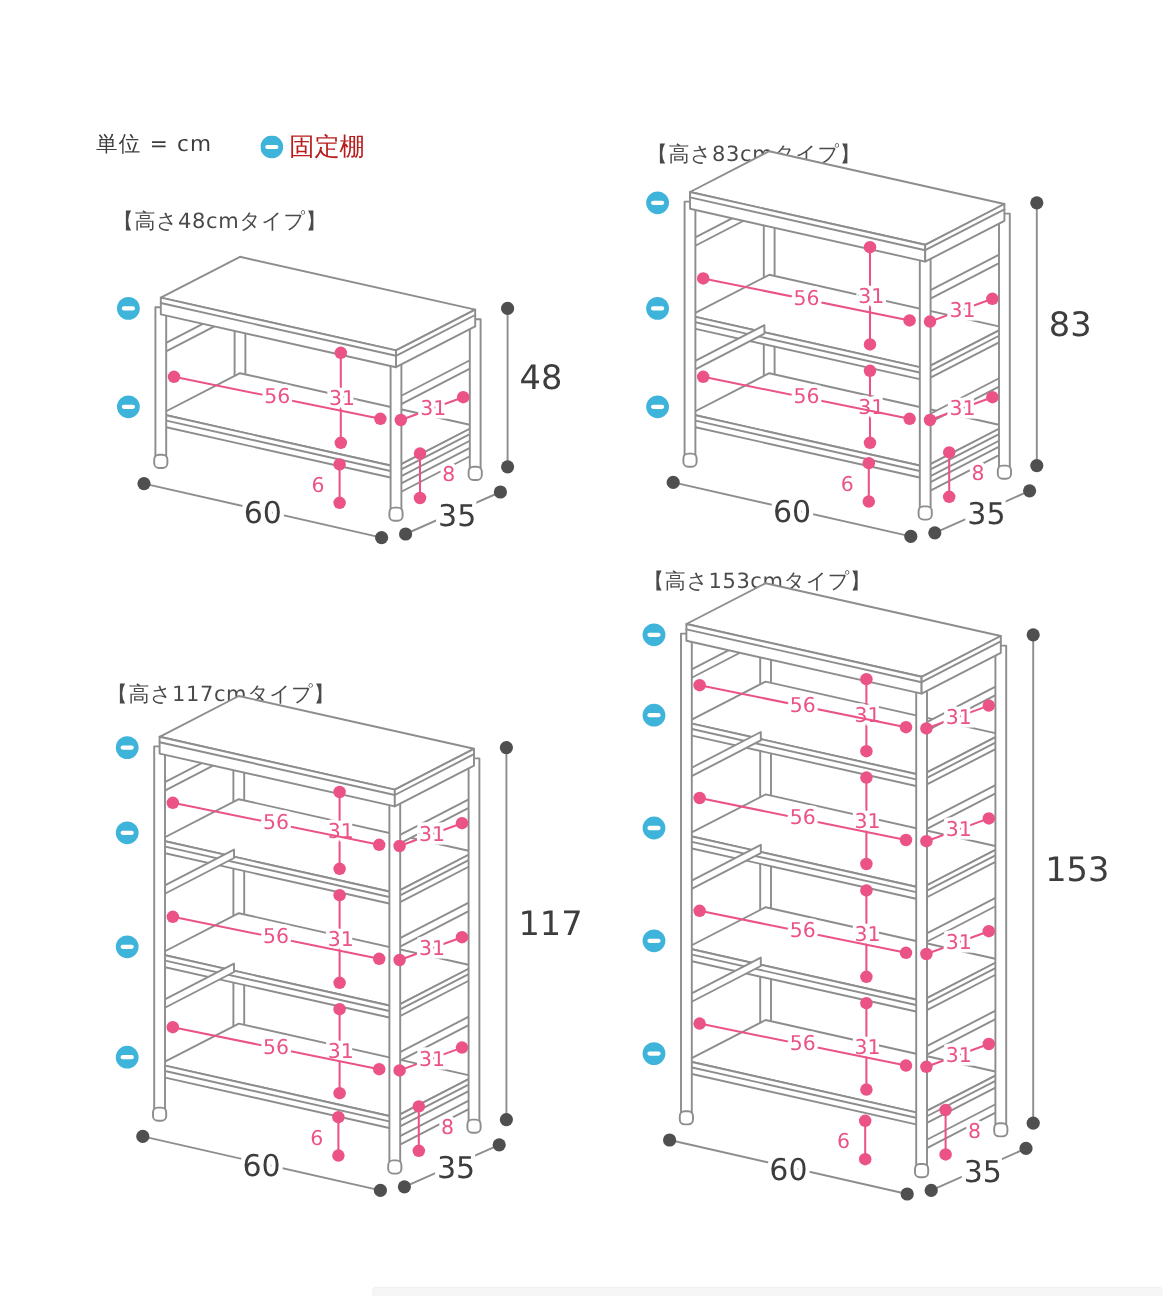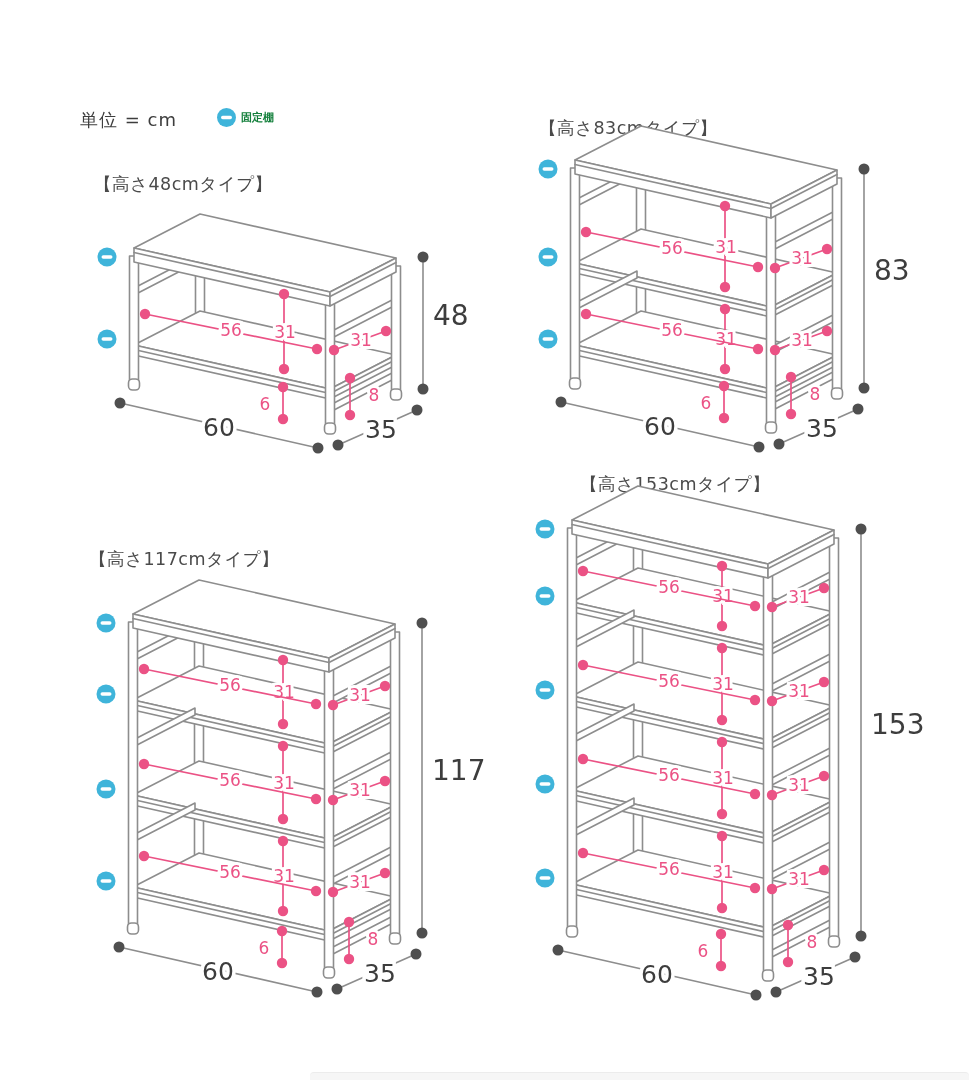"固定棚" #legend-label { color: #15803d -> #b91c1c; font-size: 11px -> 21px; font-weight: bold -> none }
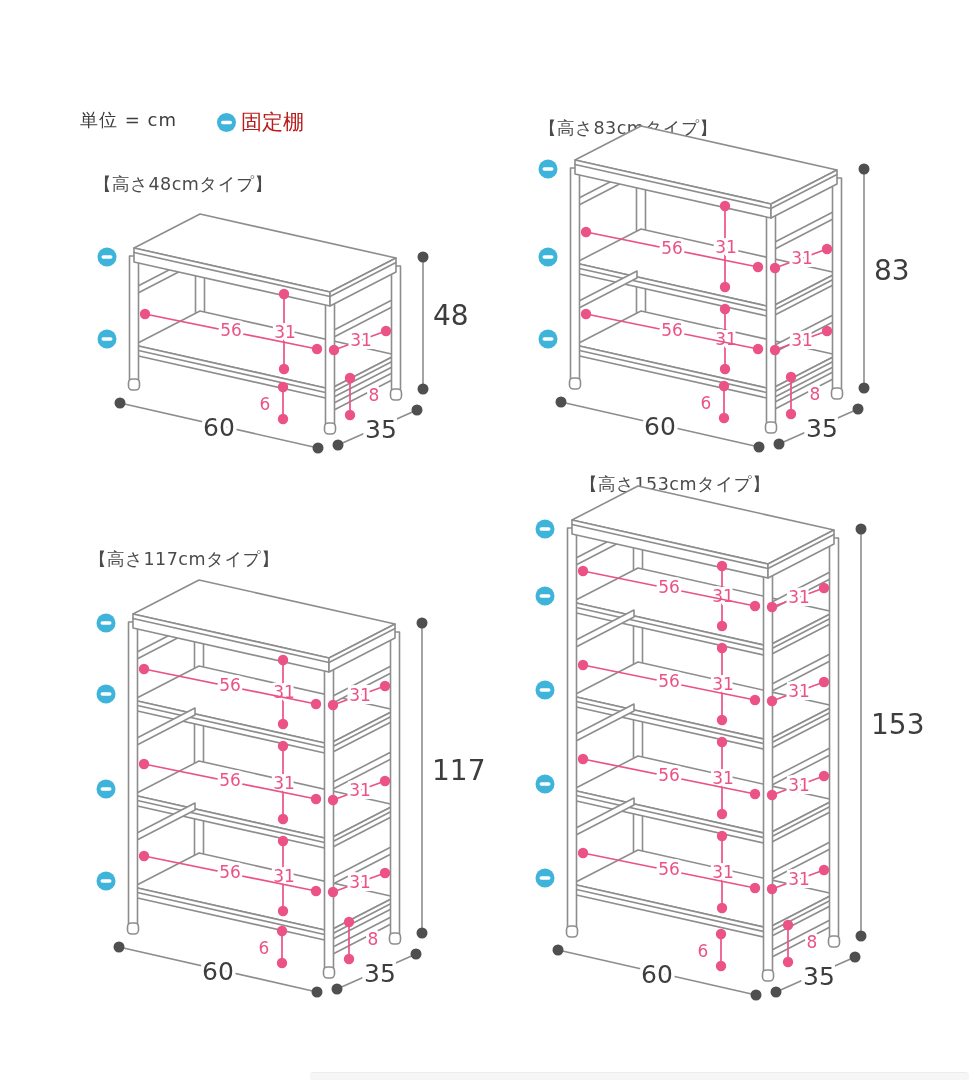"【高さ153cmタイプ】" #title-3 { margin-left: 44px -> none }
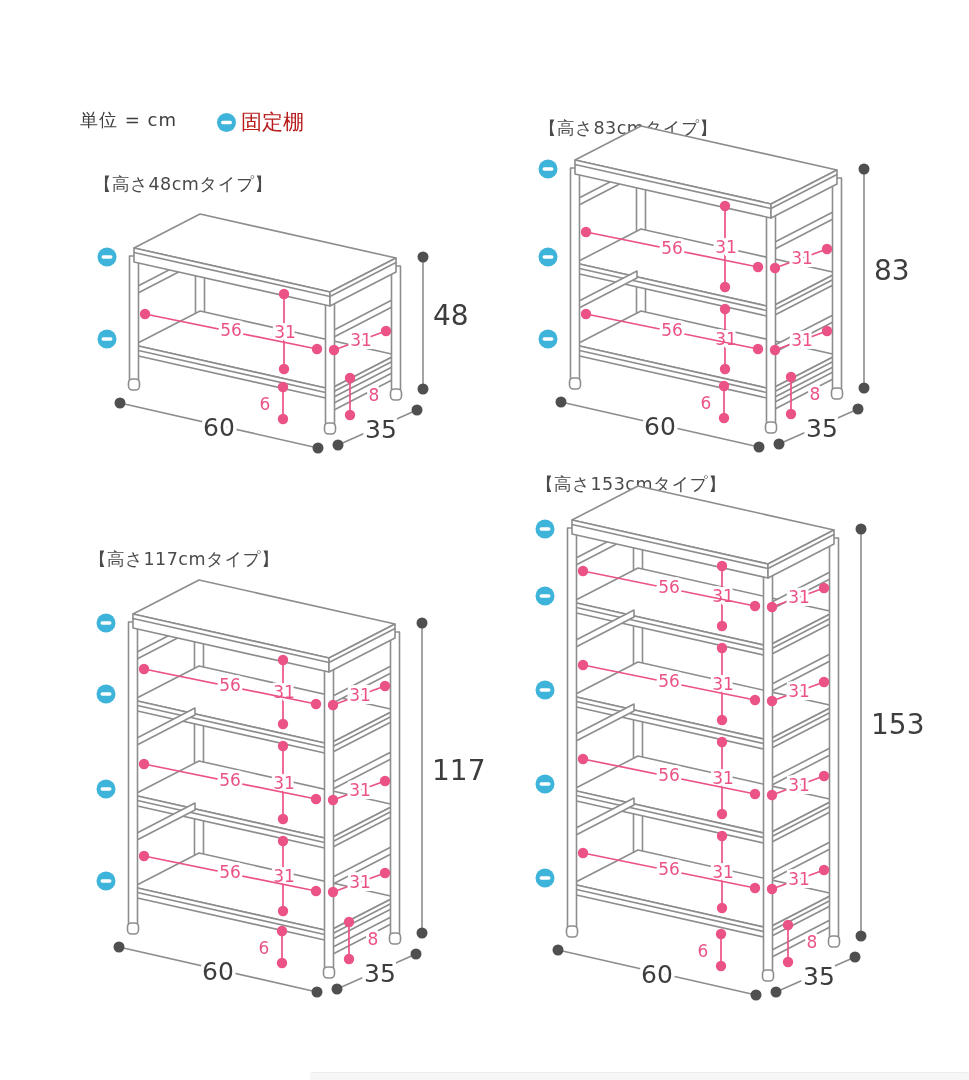"【高さ117cmタイプ】" #title-2 { top: 547px -> 566px }
